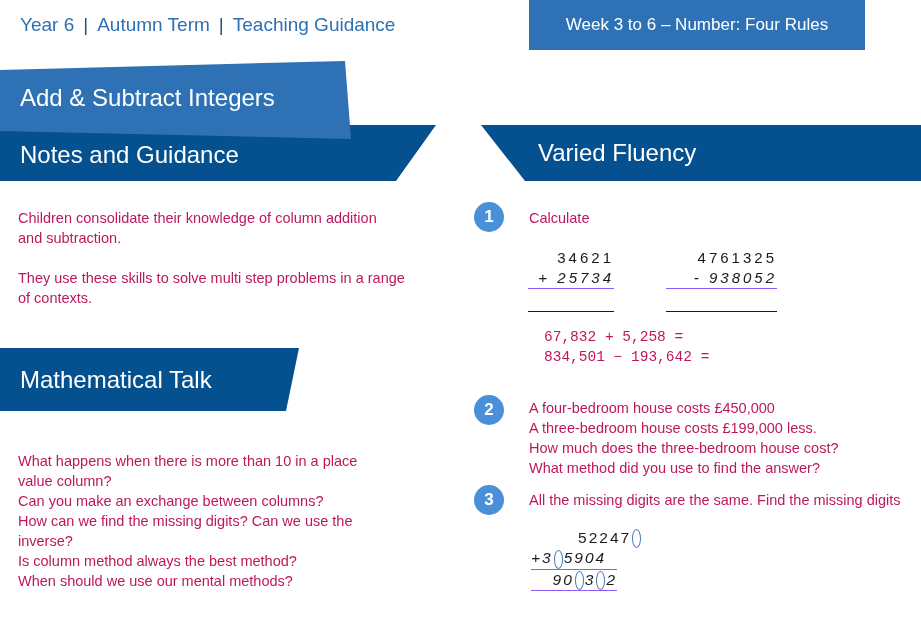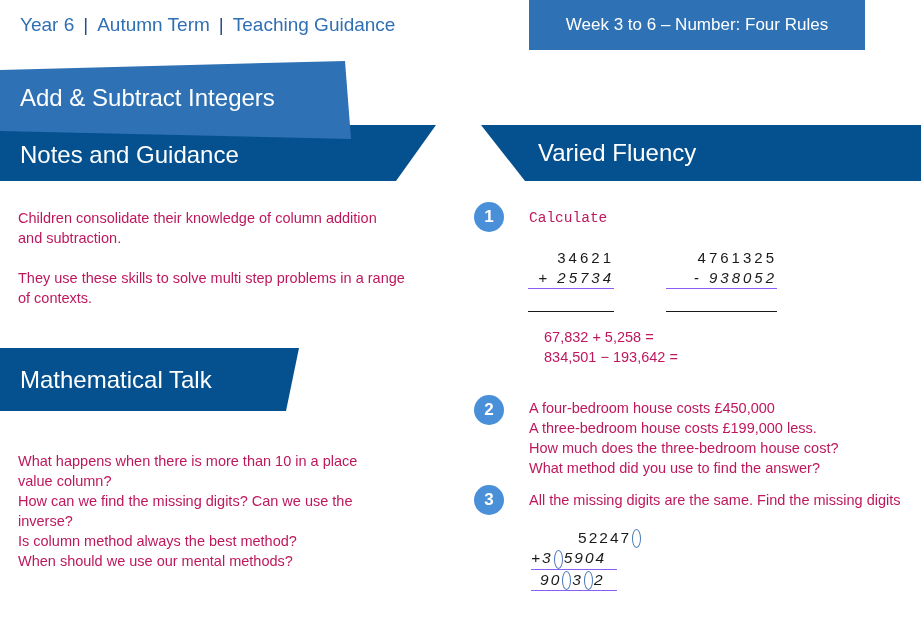"Calculate" div.abs { font-family: Liberation Mono, monospace -> none }
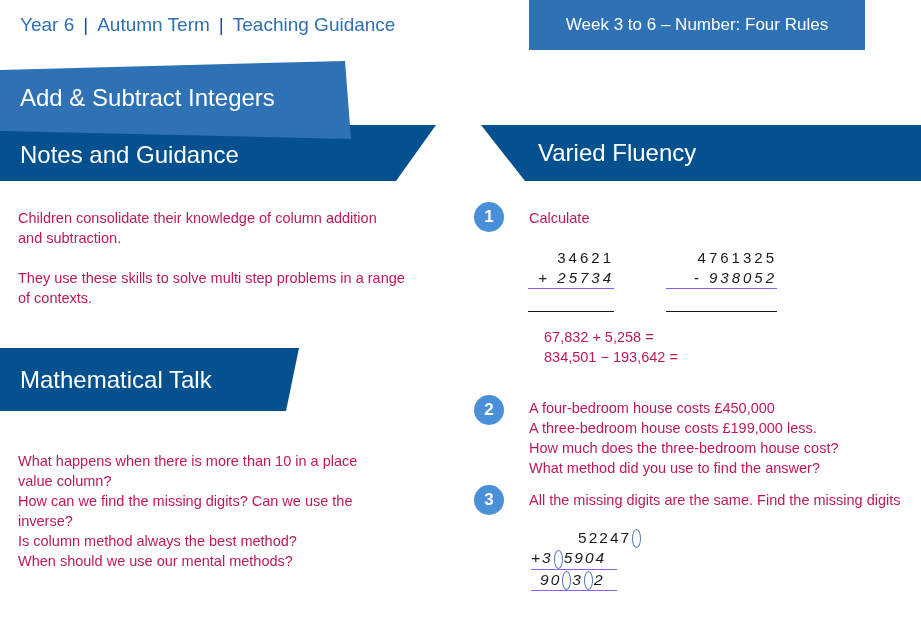"67,832 + 5,258 =" div.abs { font-family: none -> Liberation Mono, monospace }
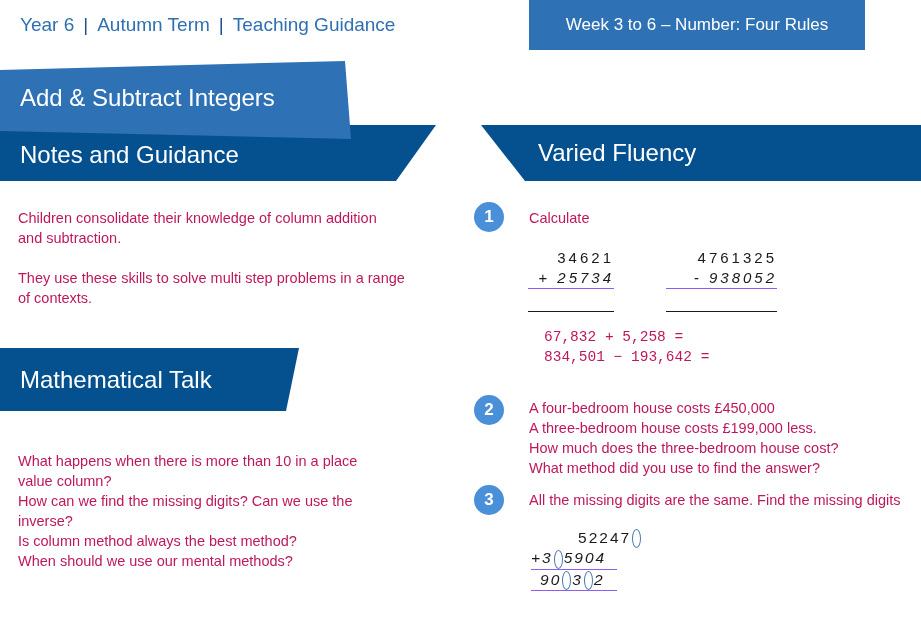"Can you make an exchange" div { html: none -> <div>Can you make an exchange between columns?</div> }
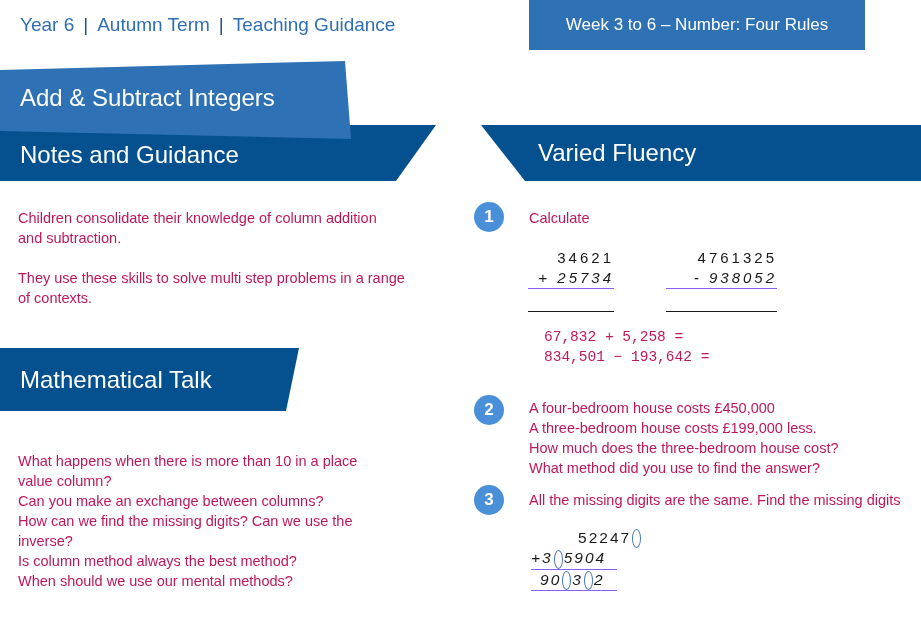"90 3 2" div.md-row { text-align: none -> right }
